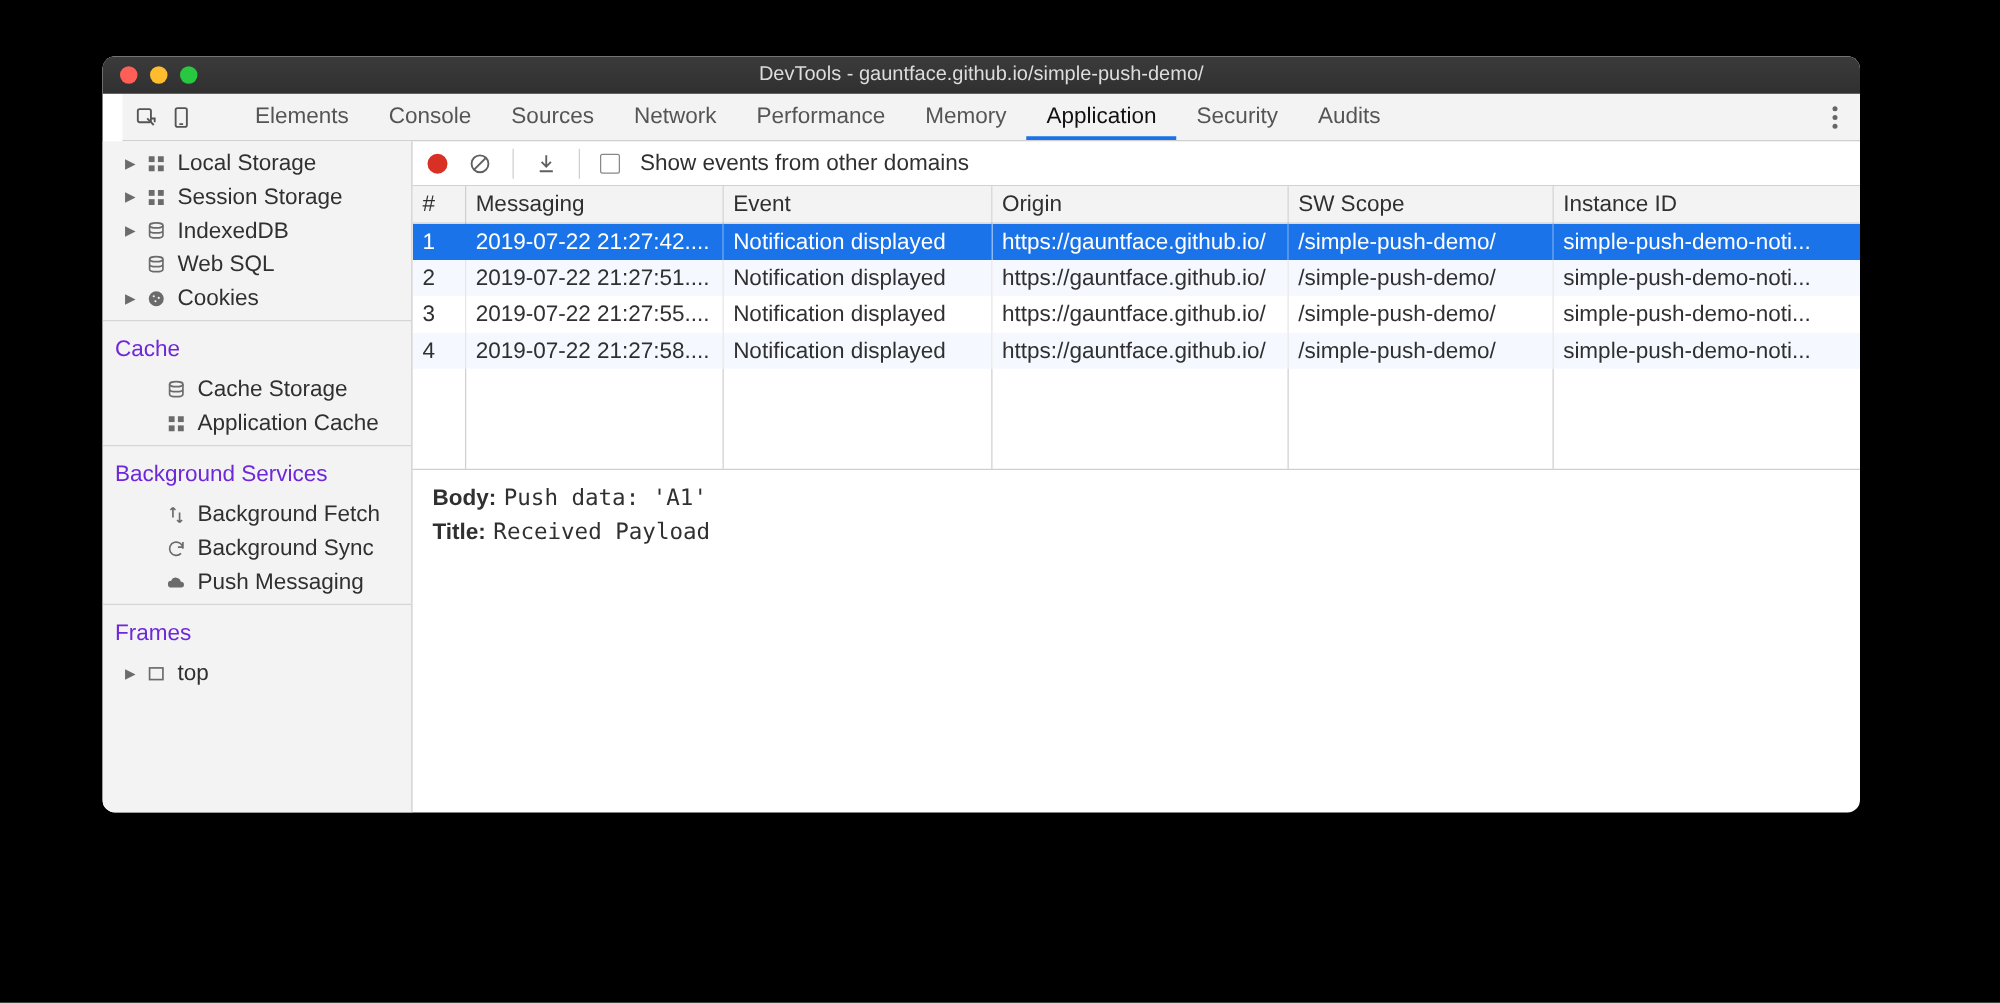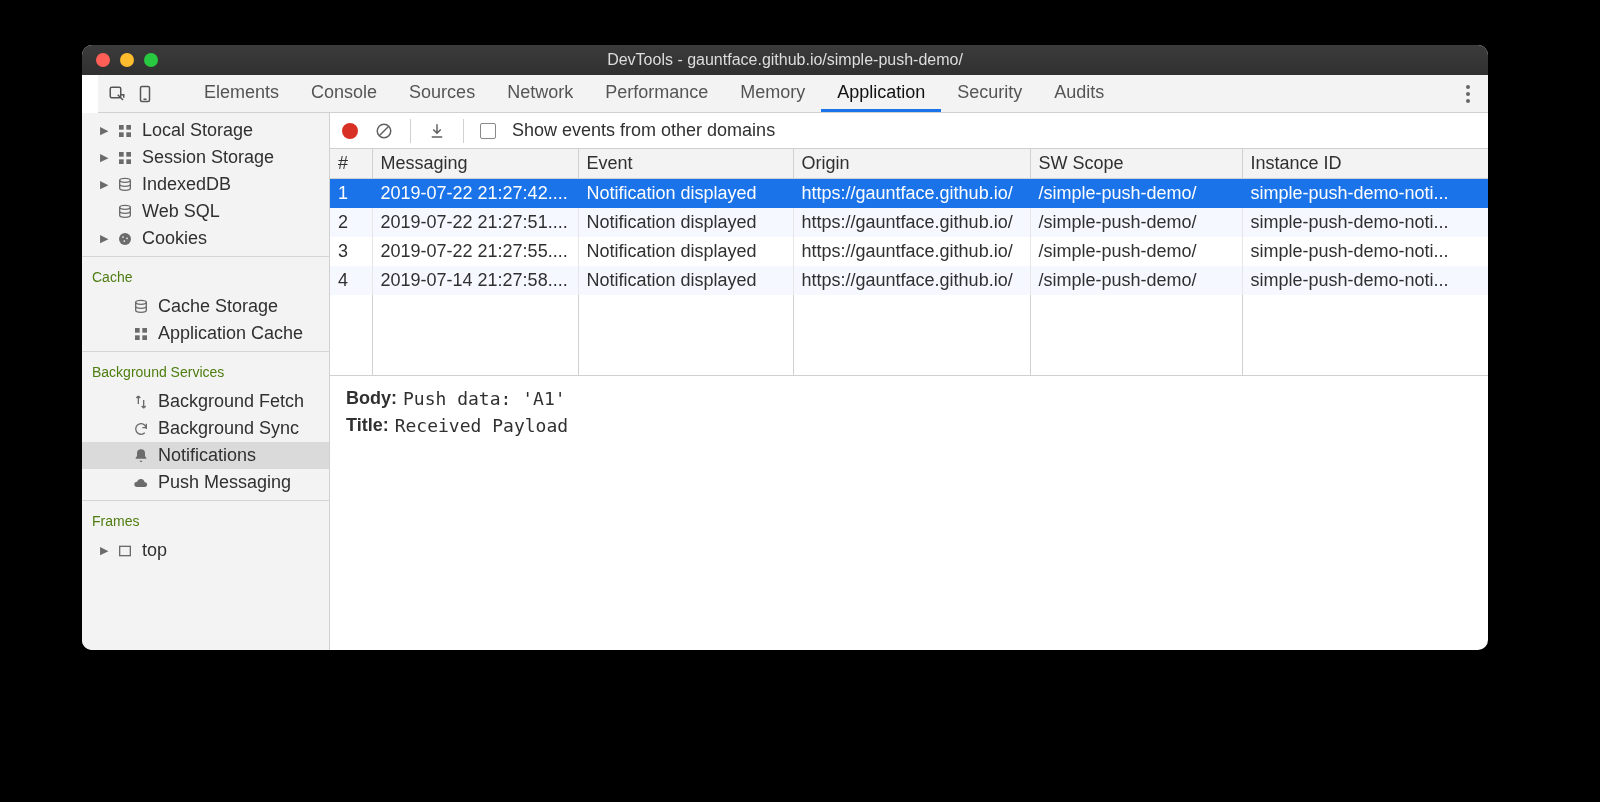"Cache" .sb-head { color: #4d7c0f -> #6d28d9; font-size: 14px -> 18px }
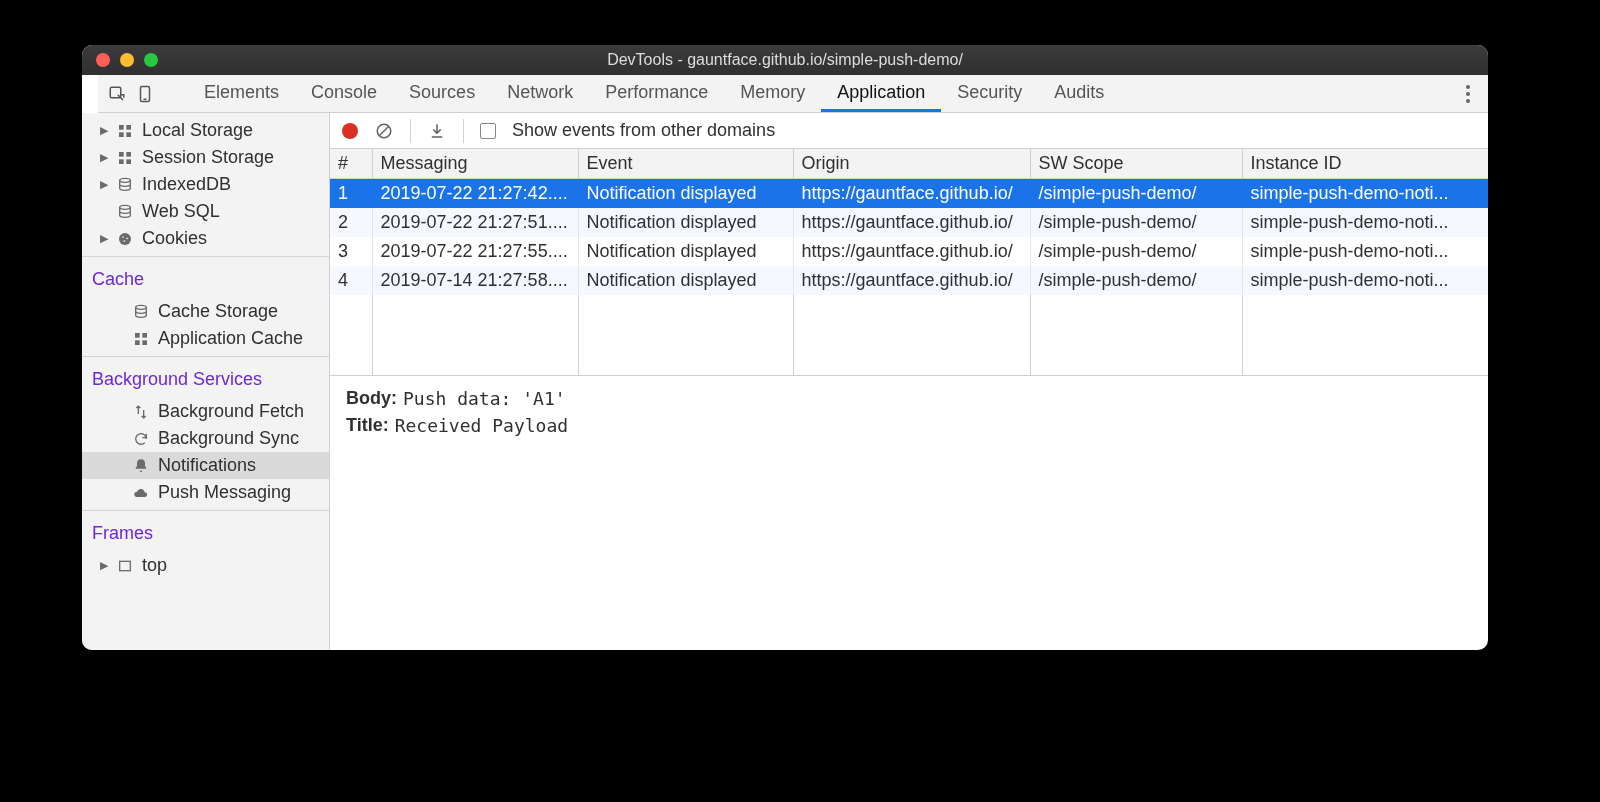"2019-07-14 21:27:58...." td { text: 2019-07-14 -> 2019-07-22 }
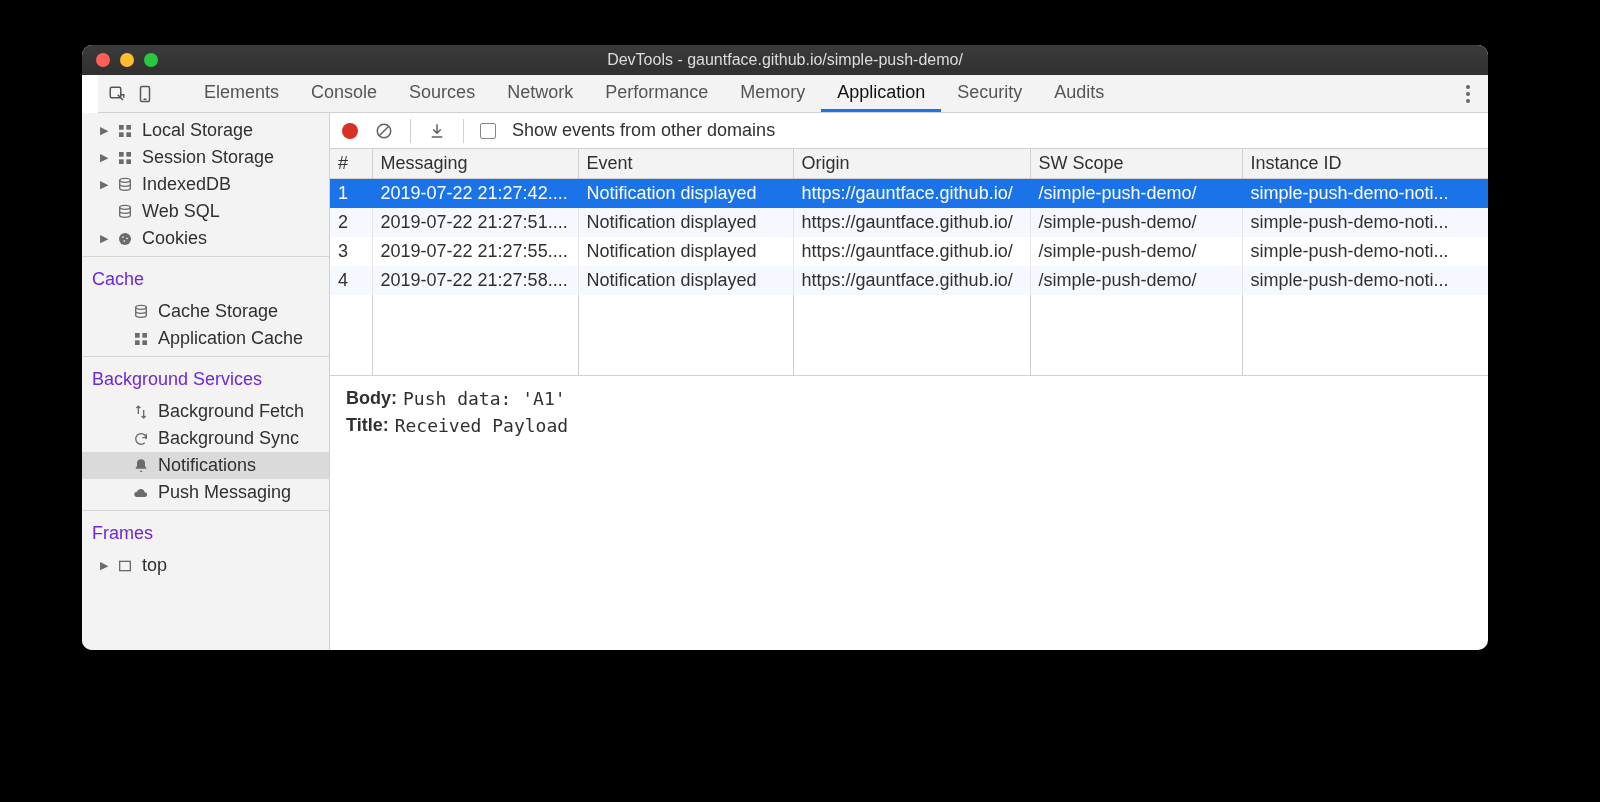"Notifications" div.sb-item { html: <div> <span></span> <span> <svg> <path></path> </svg> </span> <span>Notifications</span> </div> -> none }
